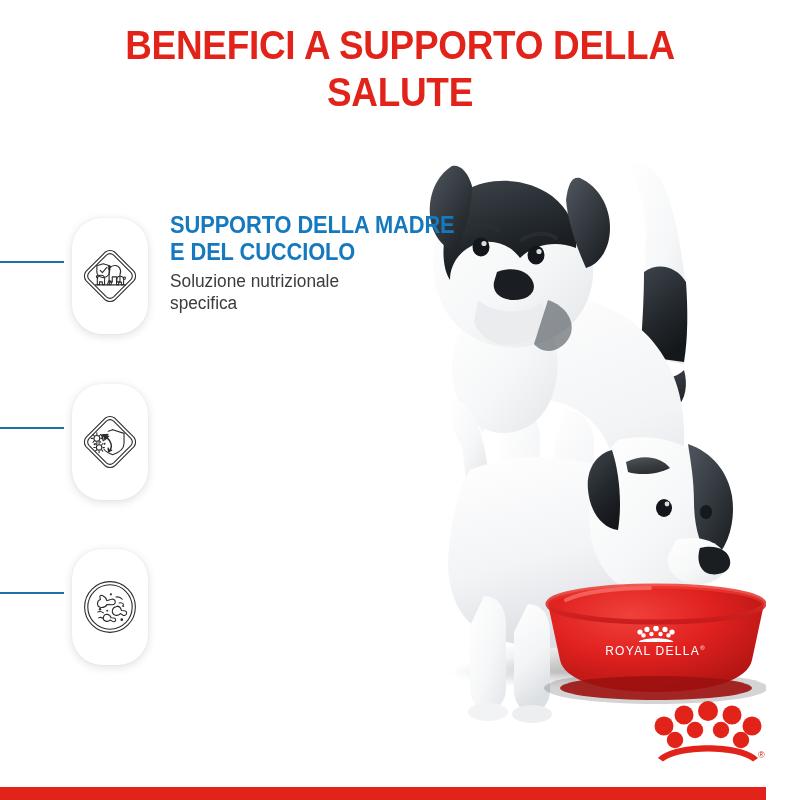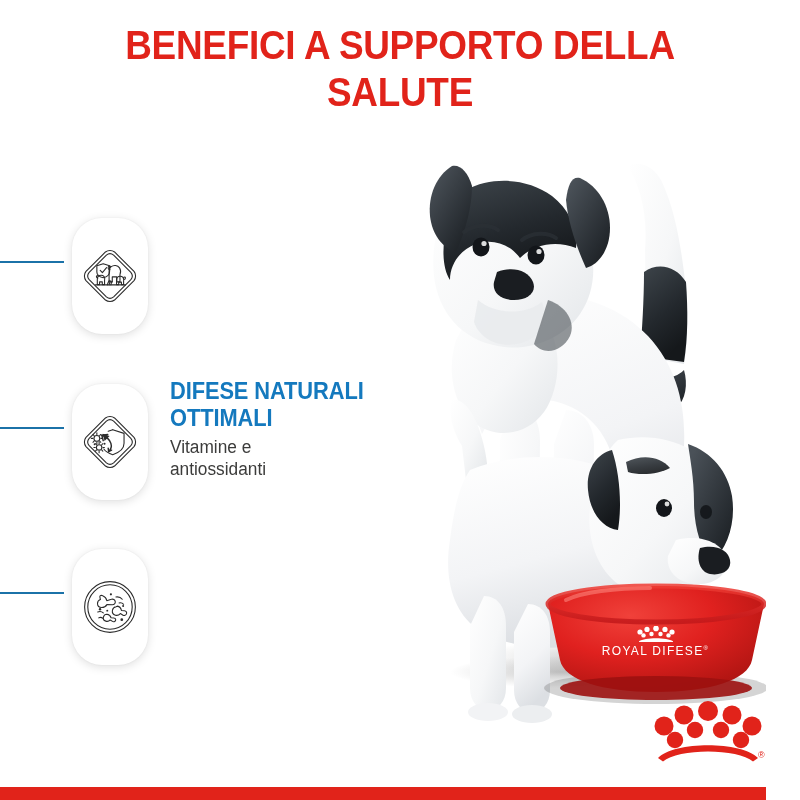"SUPPORTO DELLA MADRE" div.benefit-text { html: none -> <div> <div>SUPPORTO DELLA MADRE E DEL CUCCIOLO</div> <div>Soluzione nutrizionale specifica</div> </div> }
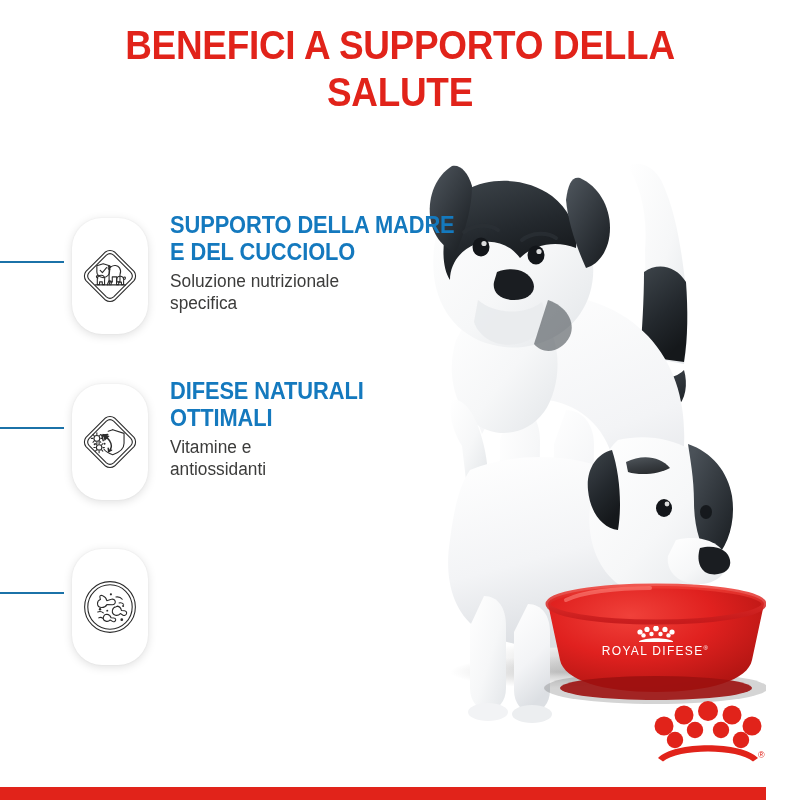"DIFESE NATURALI" div.benefit-text { html: <div> <div>DIFESE NATURALI OTTIMALI</div> <div>Vitamine e antiossidanti</div> </div> -> none }
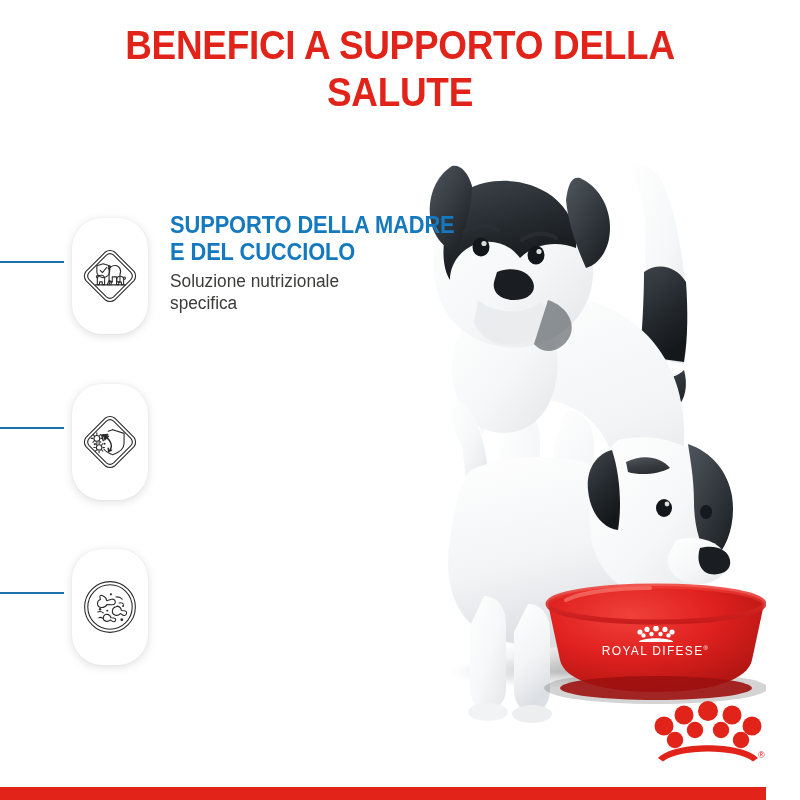"ROYAL DIFESE" span { text: DIFESE -> DELLA }
